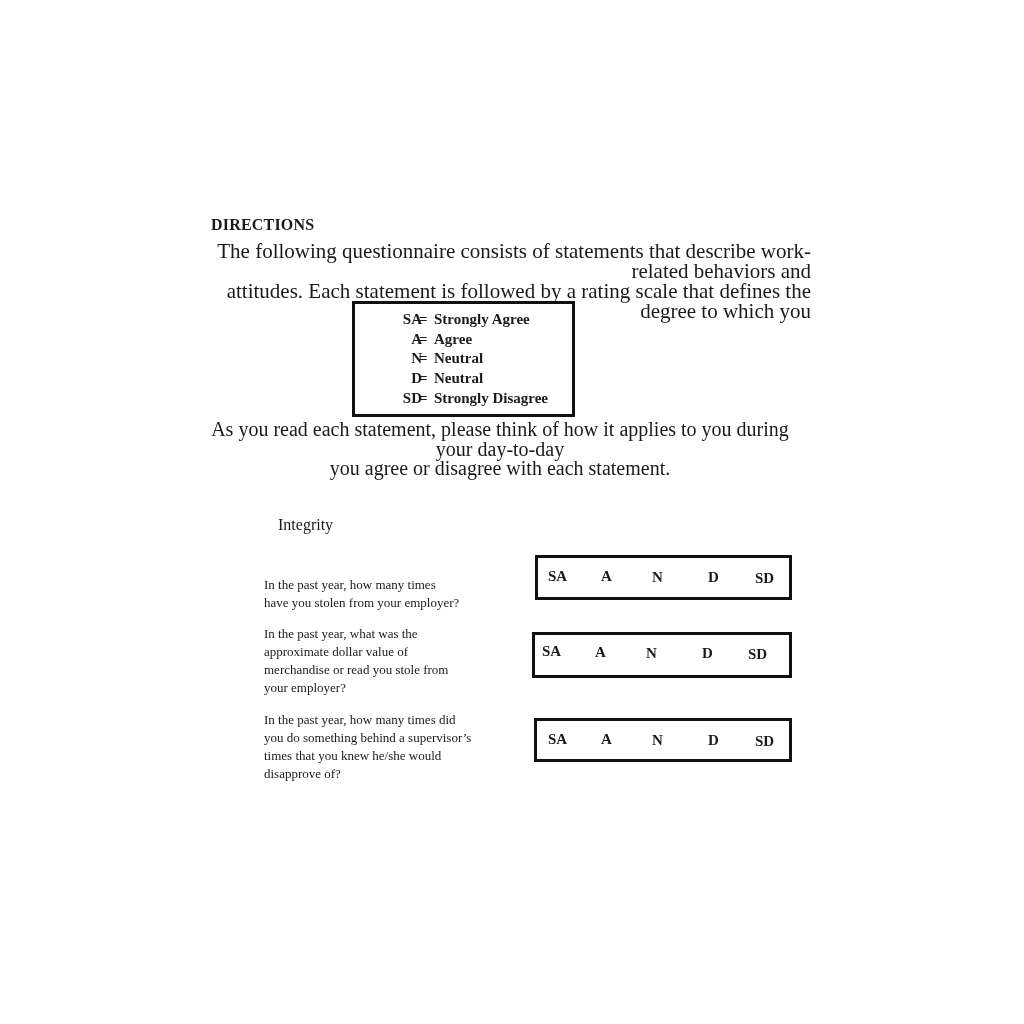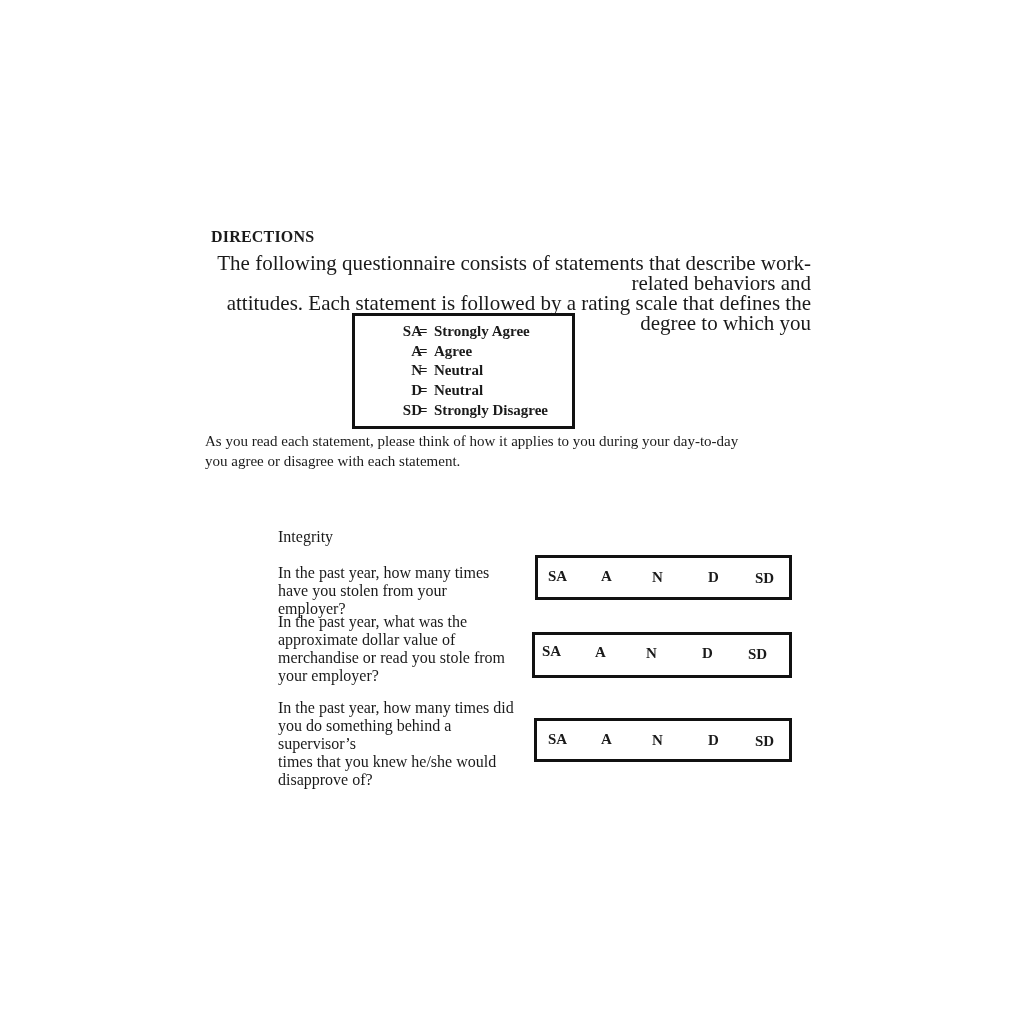"DIRECTIONS" .abs { margin-top: 12px -> none }
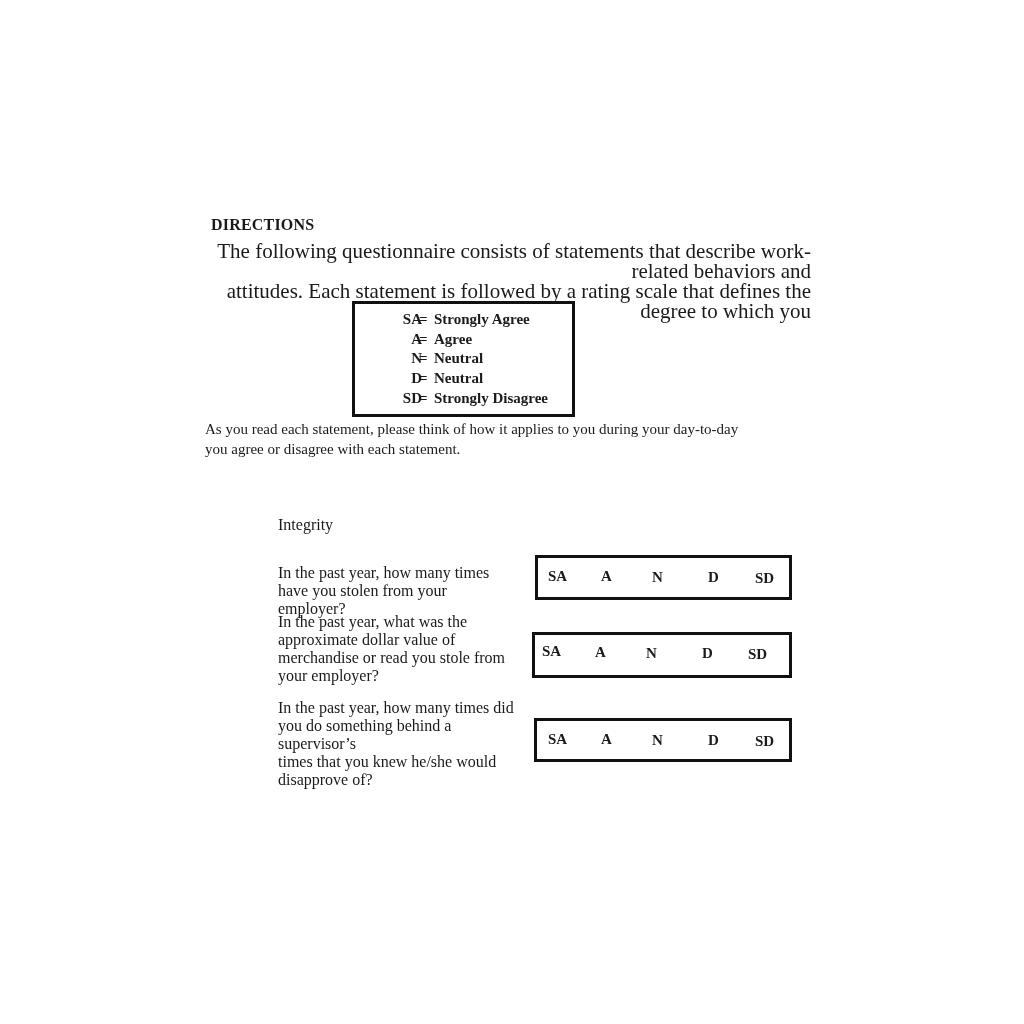"As you read each statement," .para2 { font-size: 15px -> 20px; text-align: none -> center }
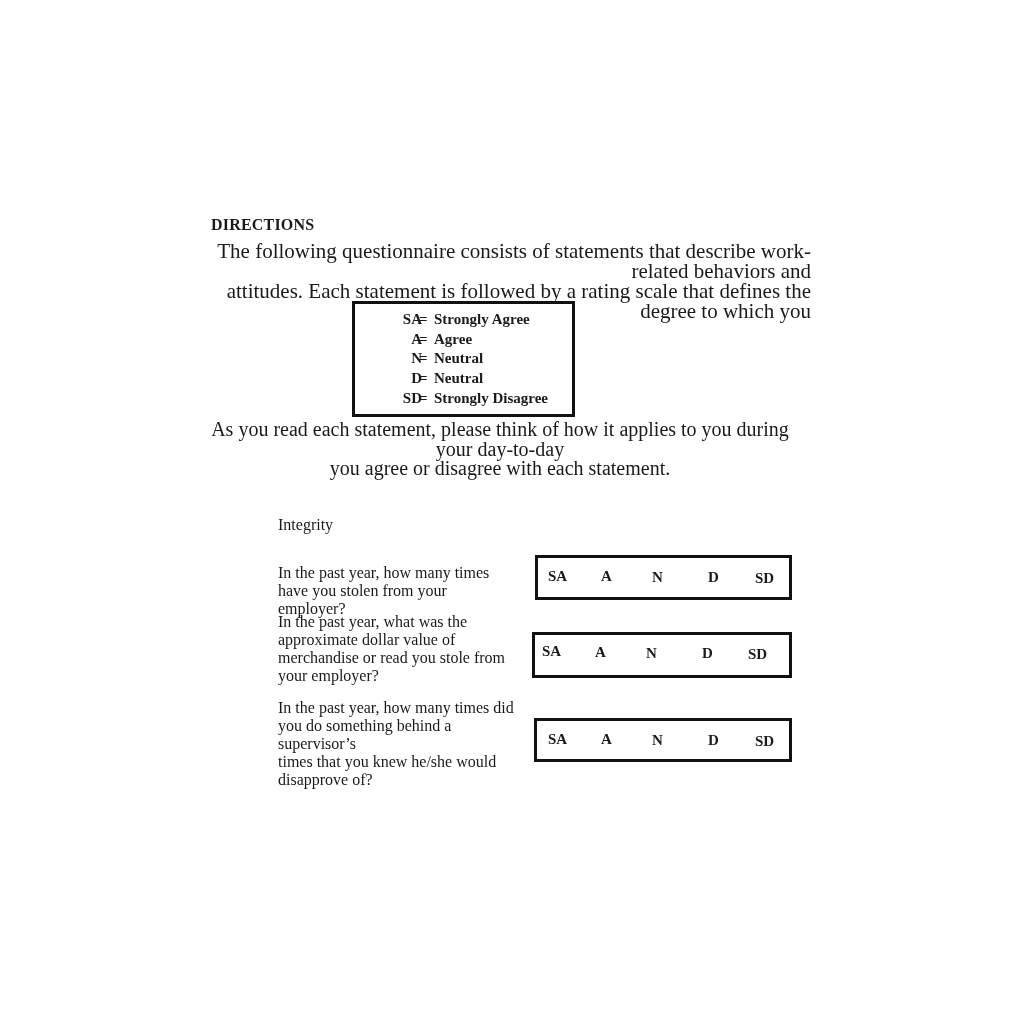"In the past year, how" .question { font-size: 16px -> 13px; left: 278px -> 264px; margin-top: none -> 12px }
